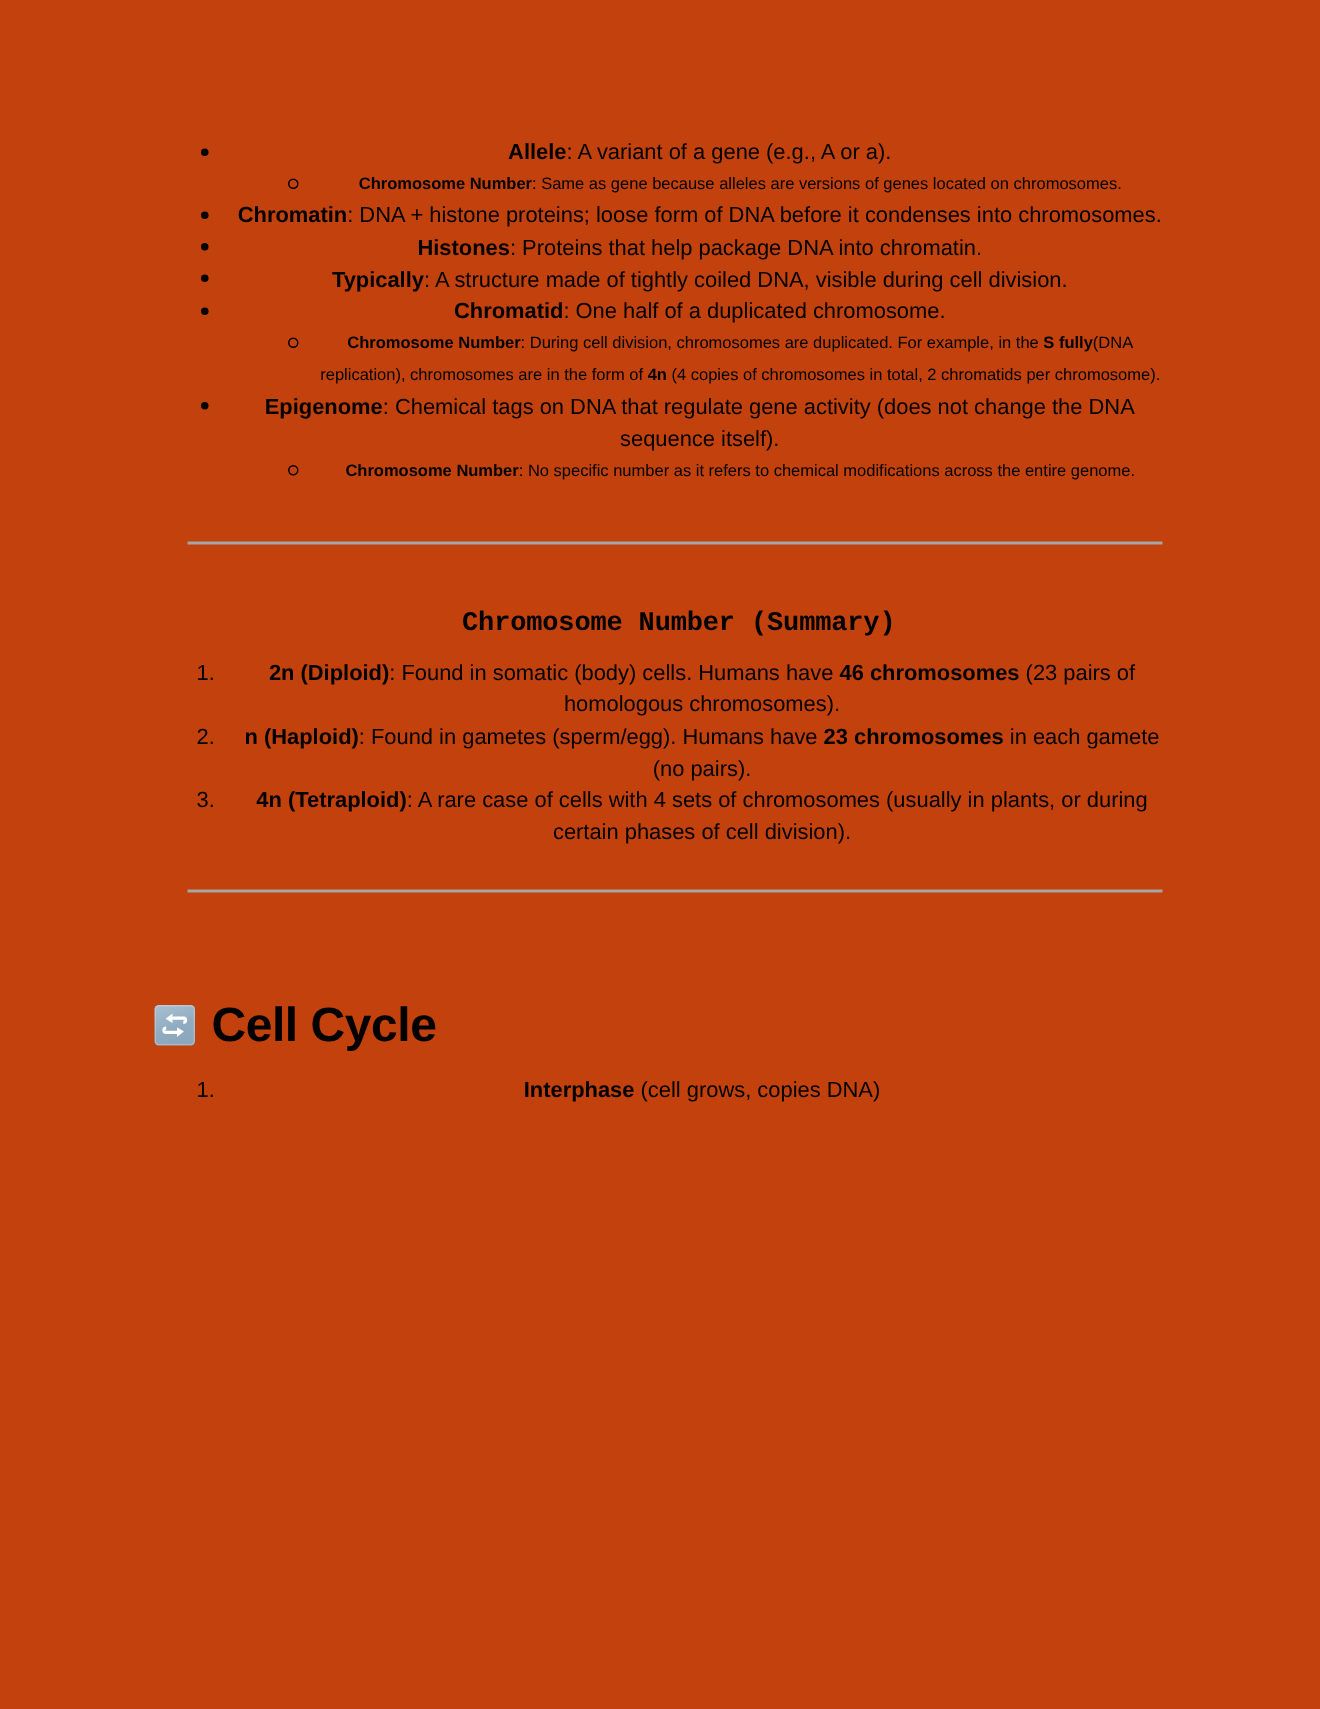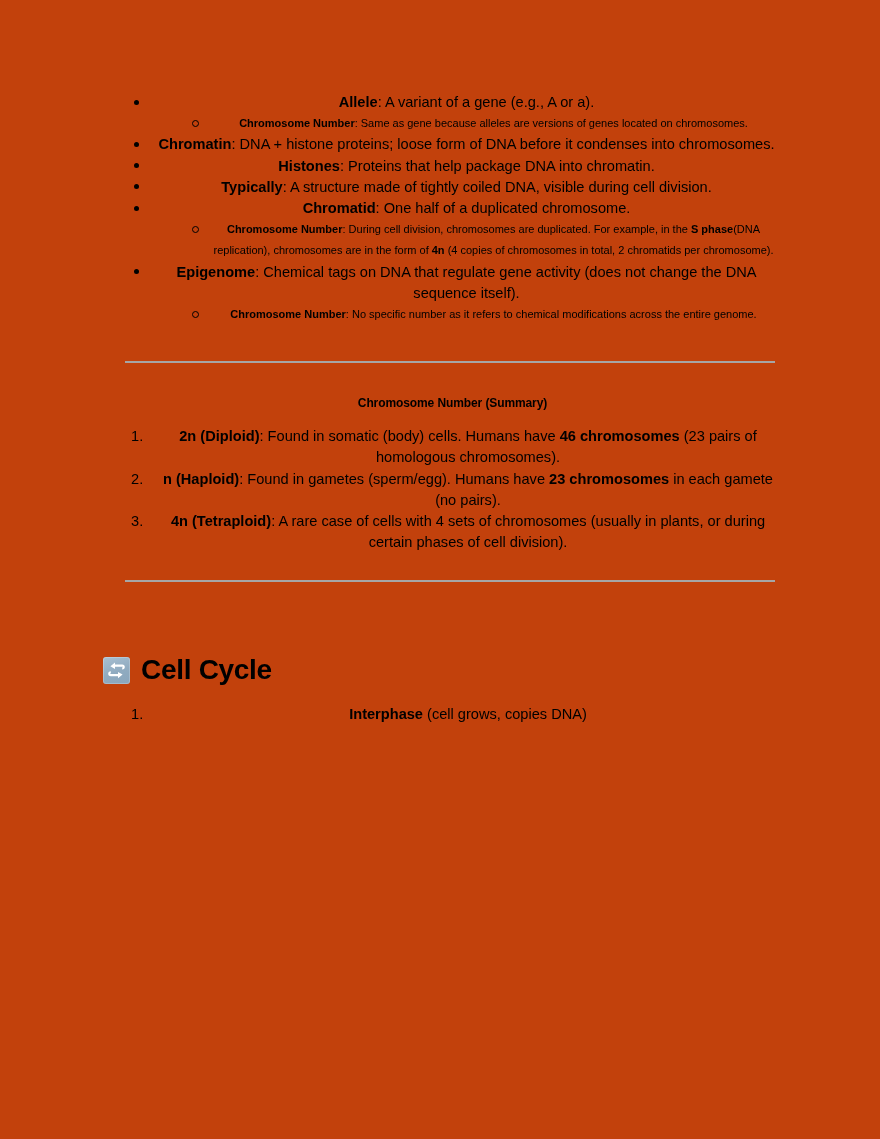"S phase" b { text: phase -> fully }
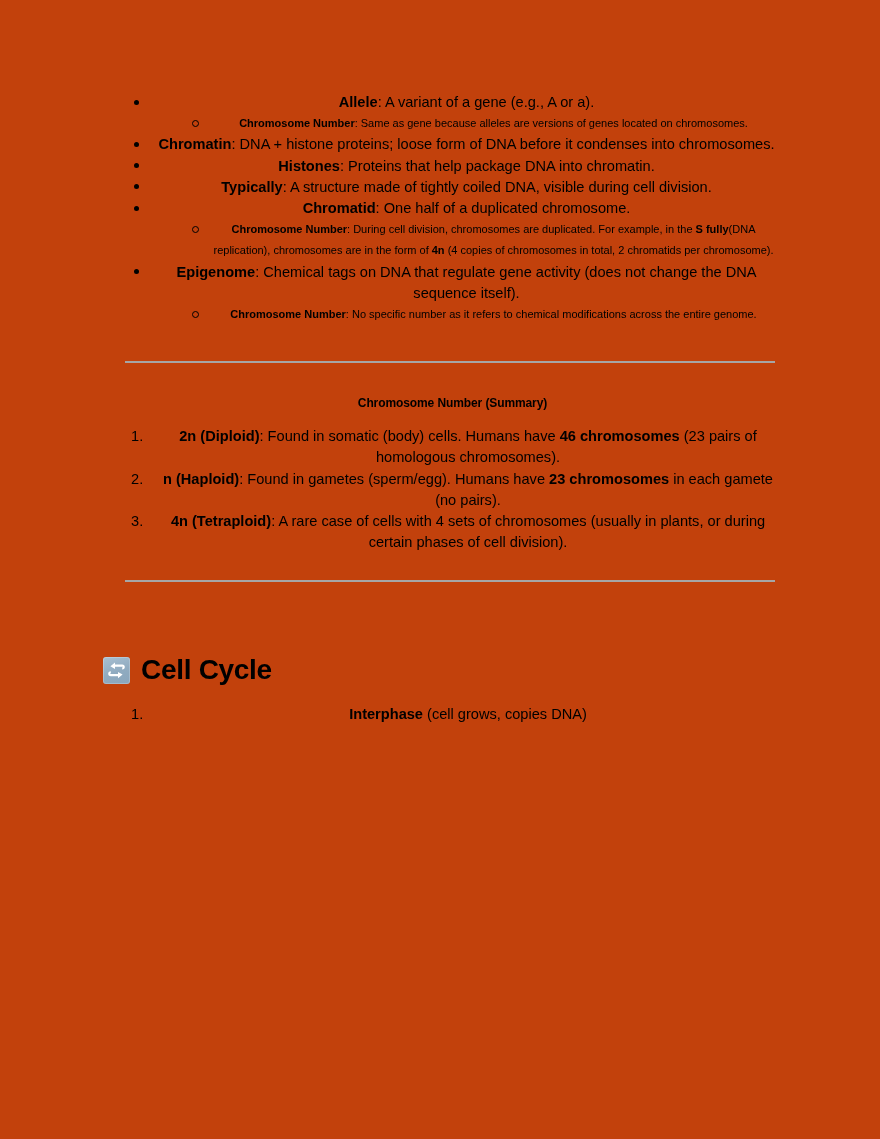"Chromosome Number (Summary)" .h-summary { font-family: none -> Liberation Mono, monospace; font-size: 12px -> 18px; margin-top: 29px -> 42px }
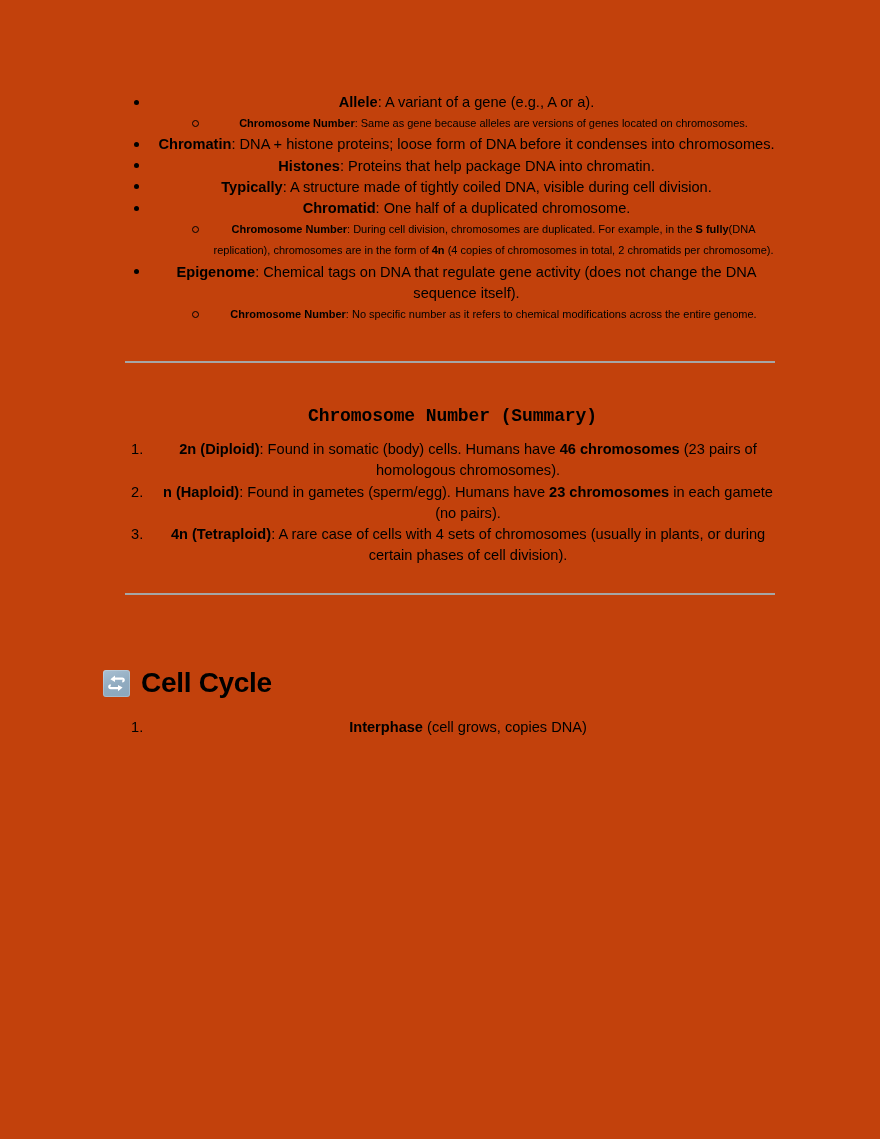"Cell Cycle" .h-cellcycle .title { font-size: 28px -> 32px }
